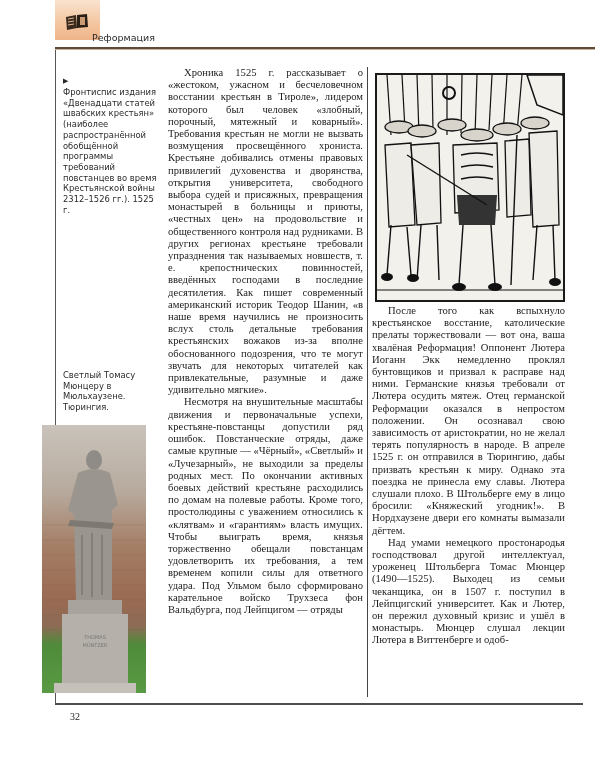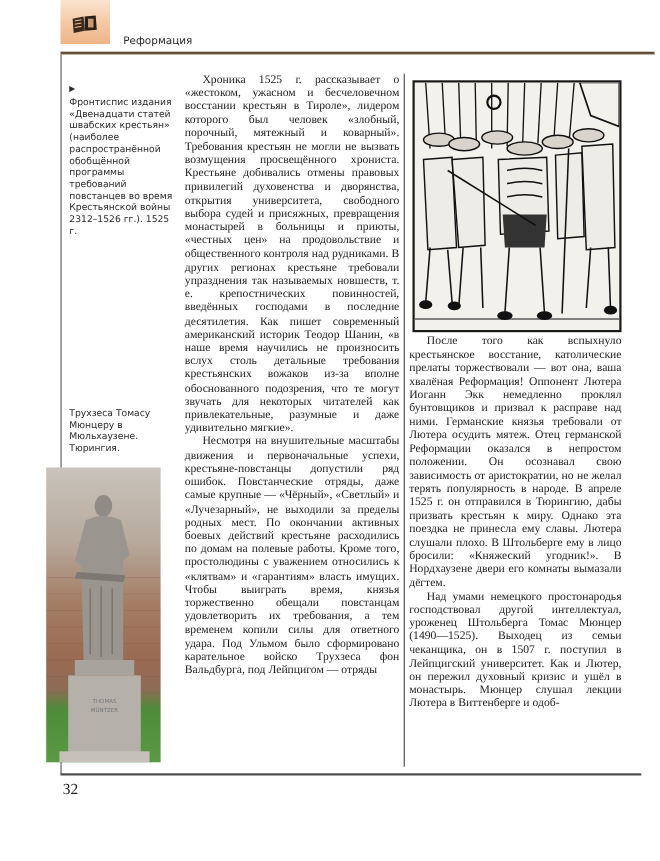"Реформация" .section-title { left: 112px -> 92px }
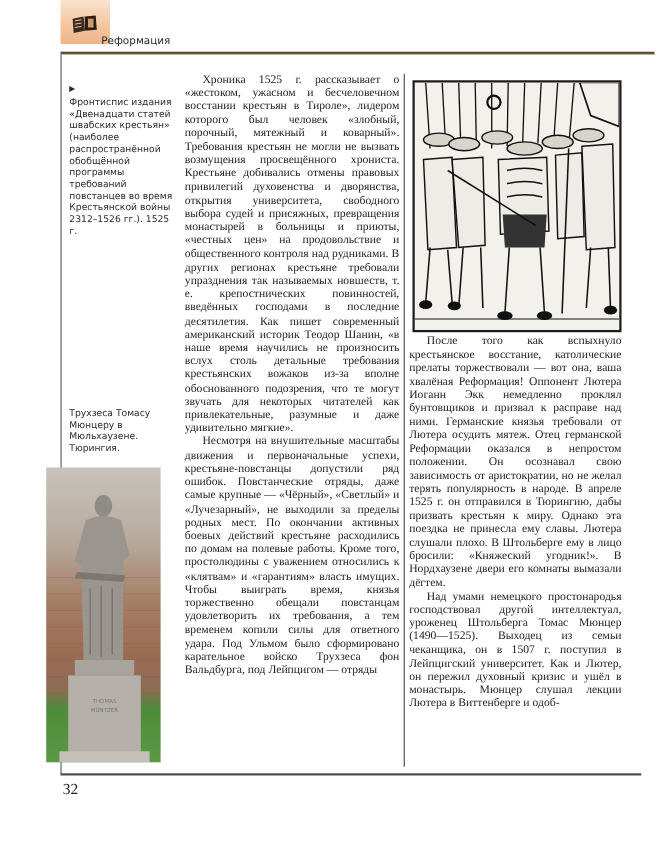"Трухзеса Томасу Мюнцеру в Мюльхаузене." span { text: Трухзеса -> Светлый }
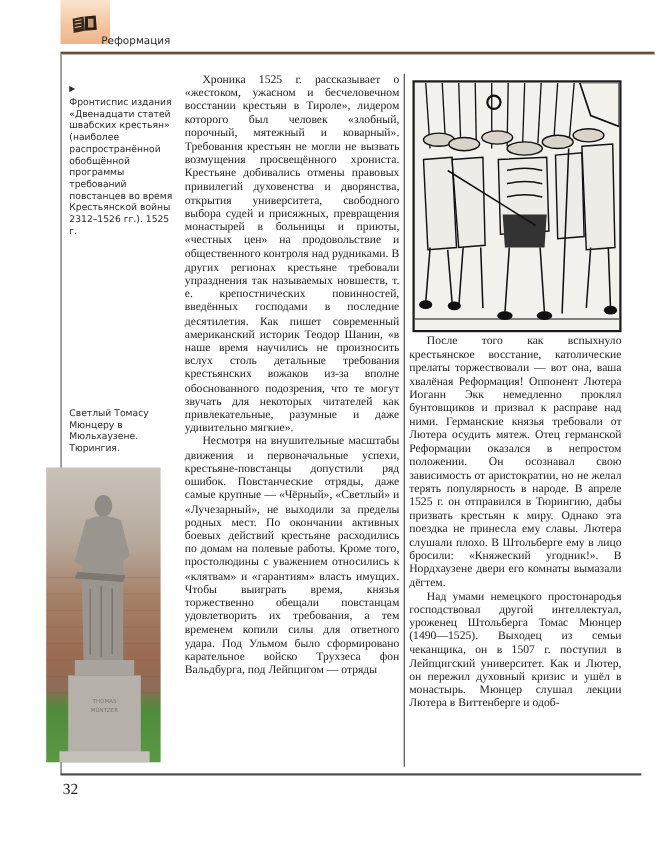"32" .page-number { font-size: 14px -> 10px; left: 57px -> 70px }
